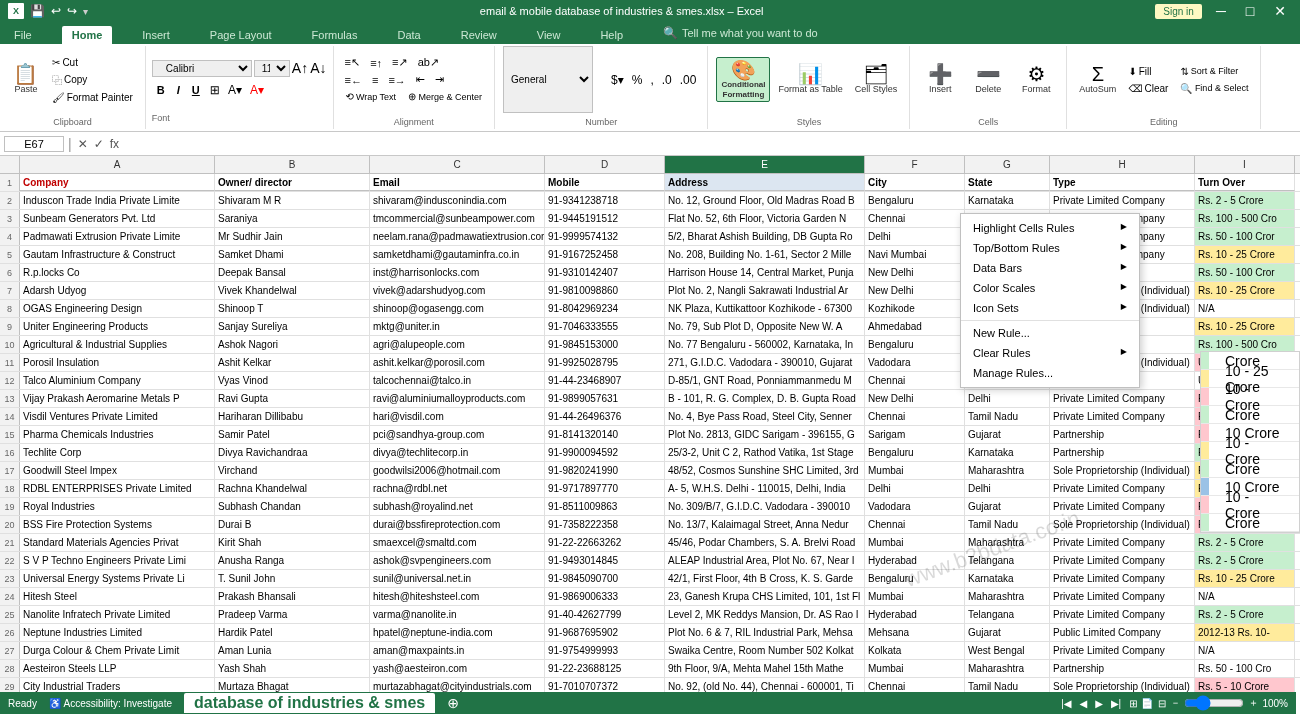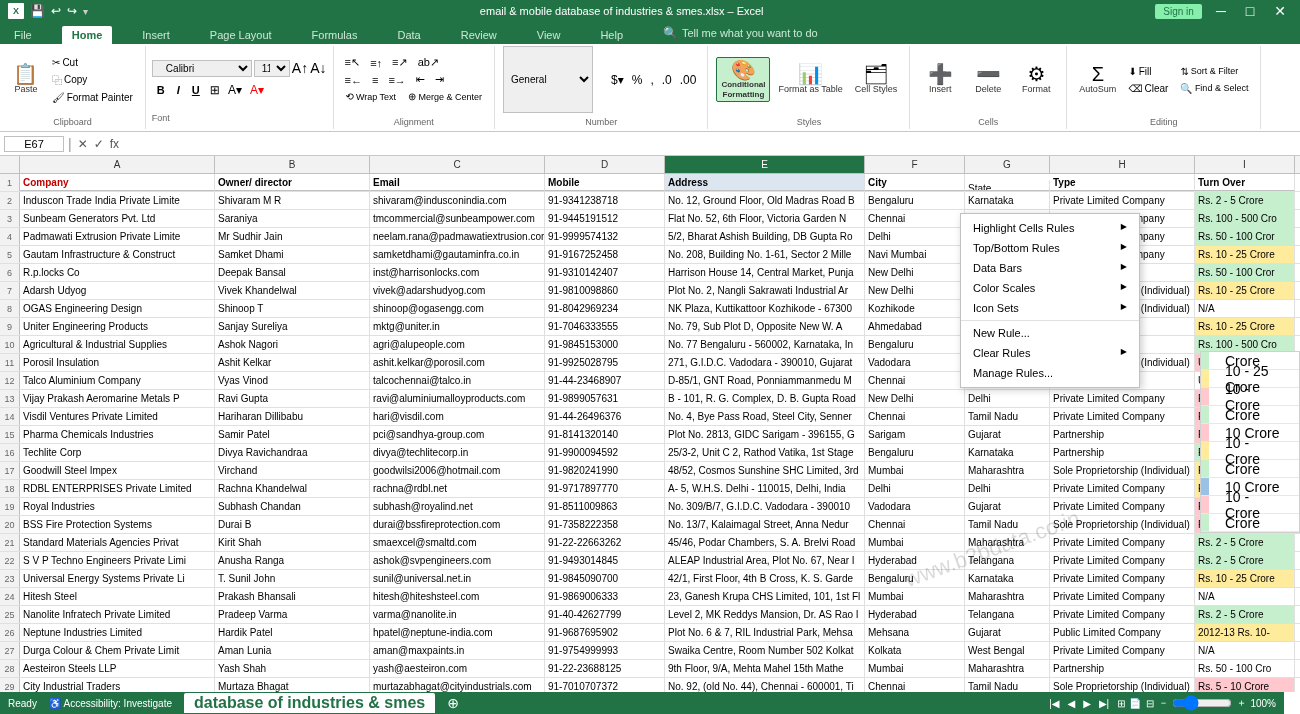"Sign in" .signin-btn { background: #86efac -> #fef9c3 }
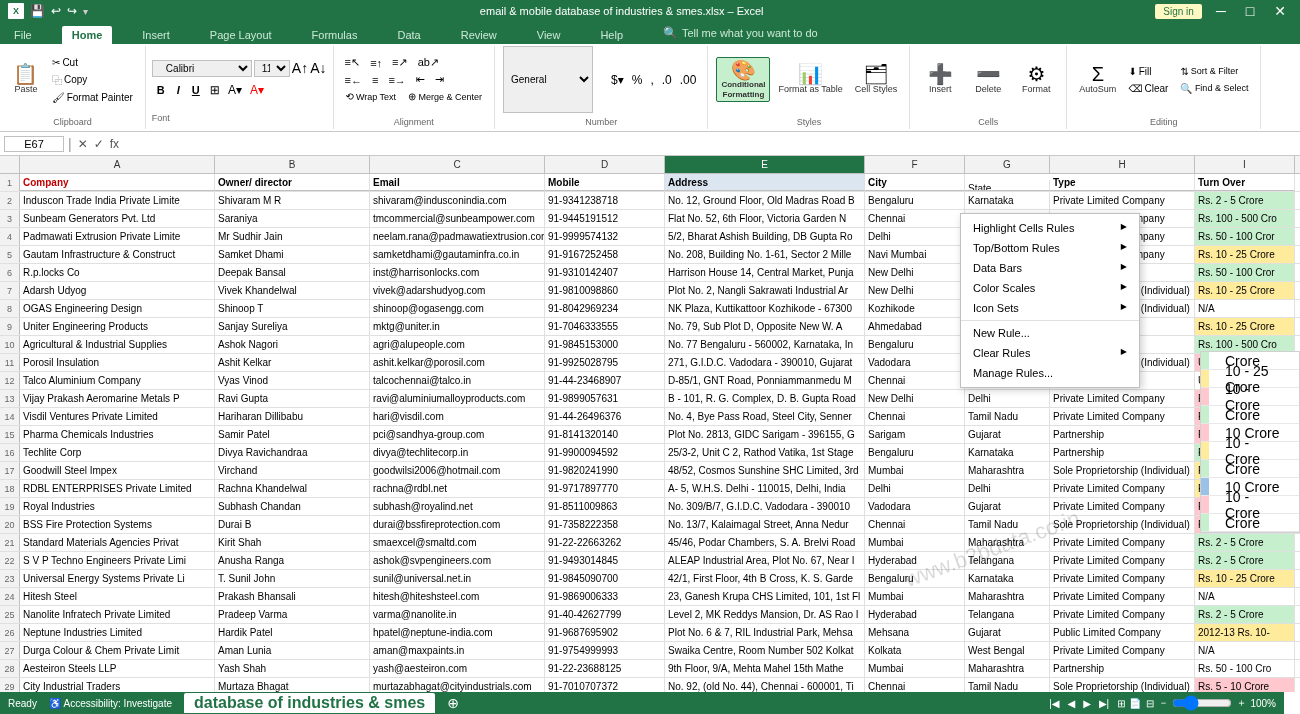"State" div.grid-cell { font-weight: normal -> bold; margin-top: 6px -> none }
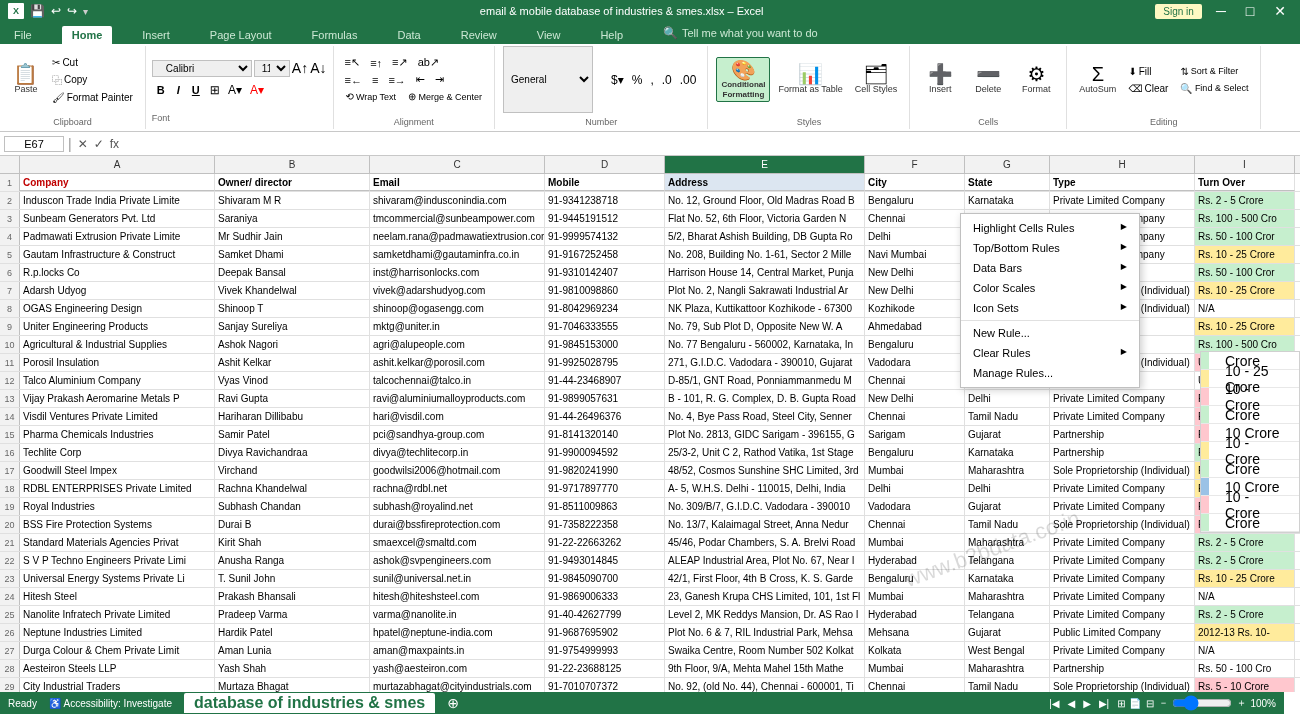"Ready" .status-bar { right: 16px -> 4px }
